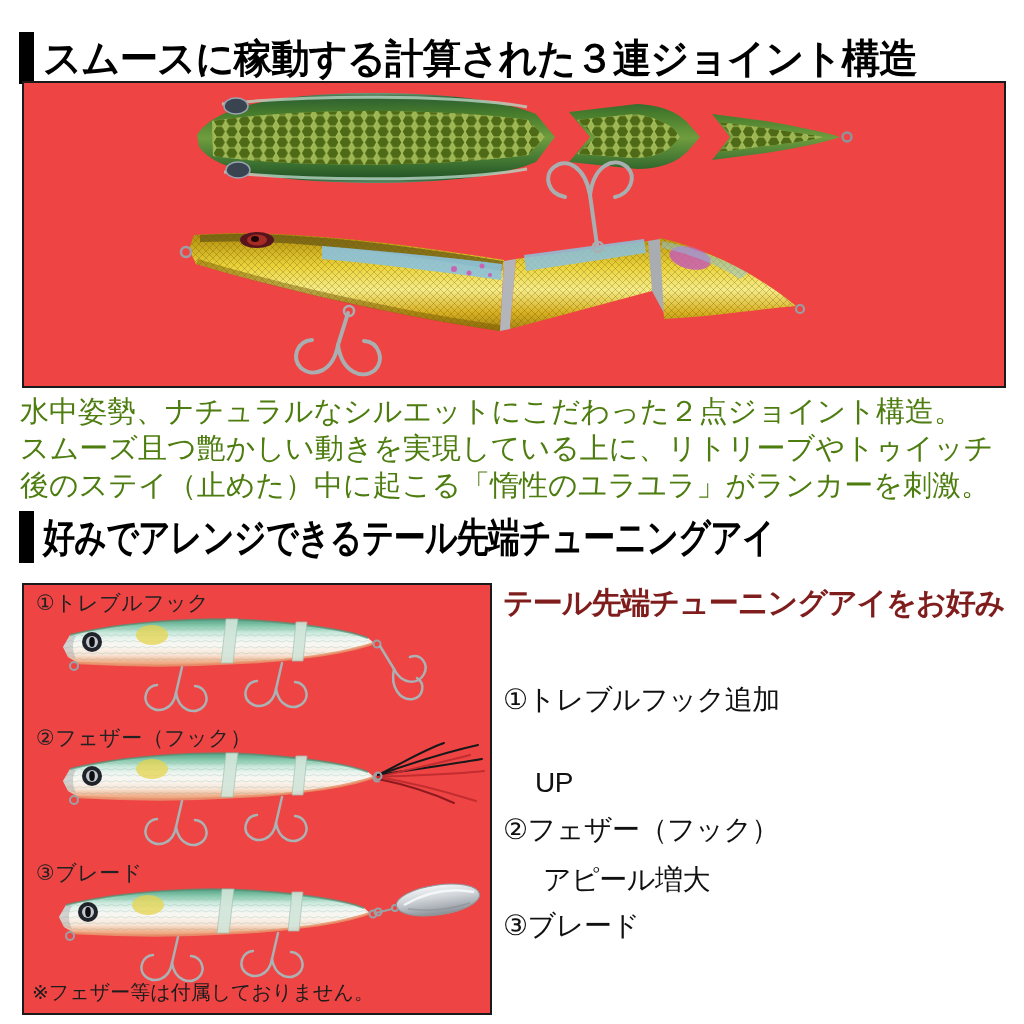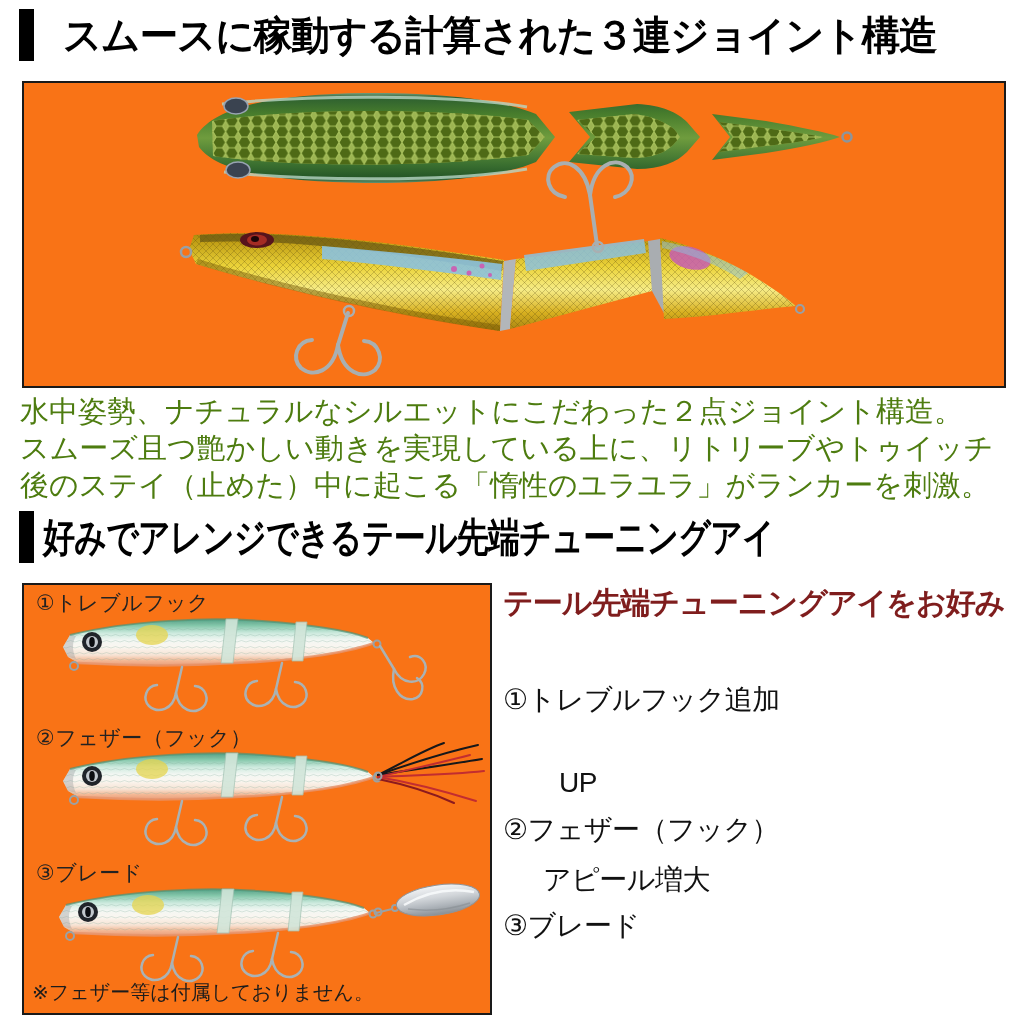"スムースに稼動する計算された３連ジョイント構造" #header1 { gap: 20px -> none; top: 9px -> 32px }
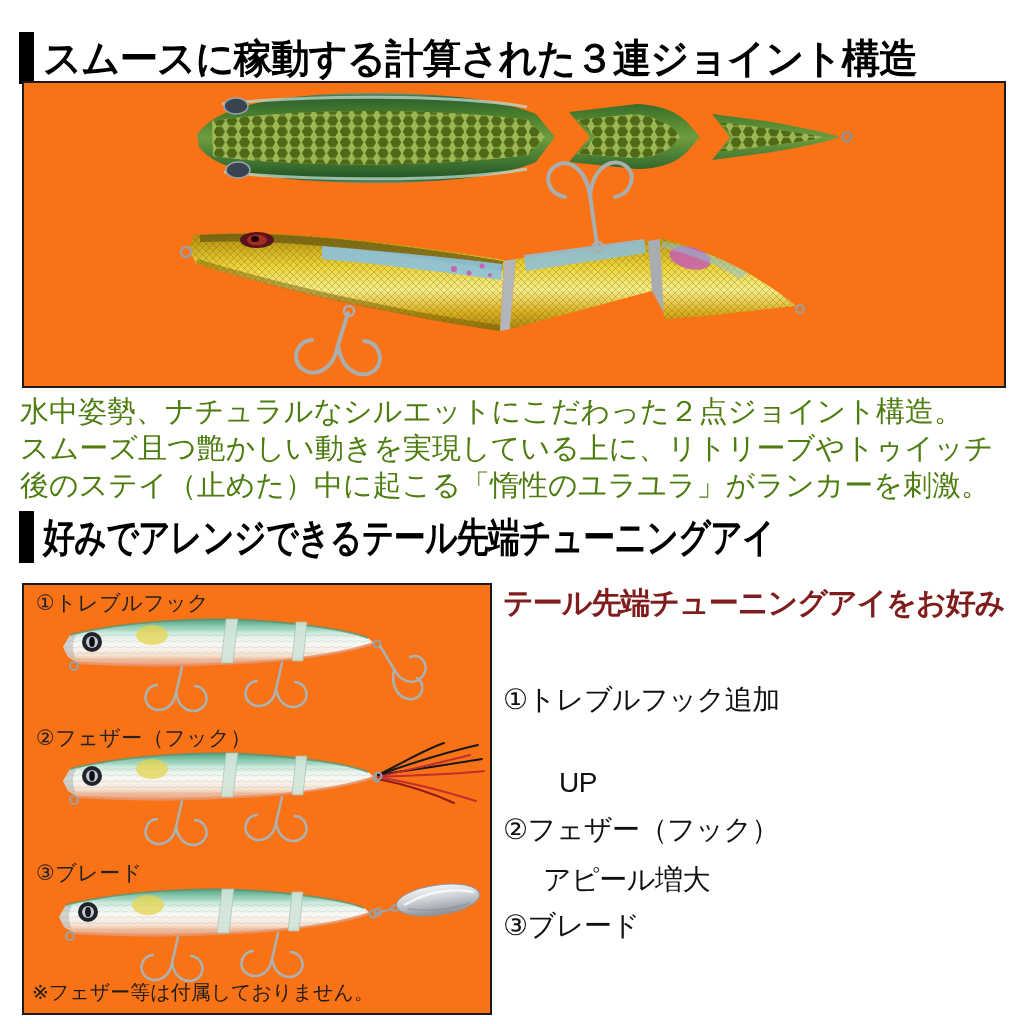"①トレブルフック" .photobox { background: #f97316 -> #ef4444 }
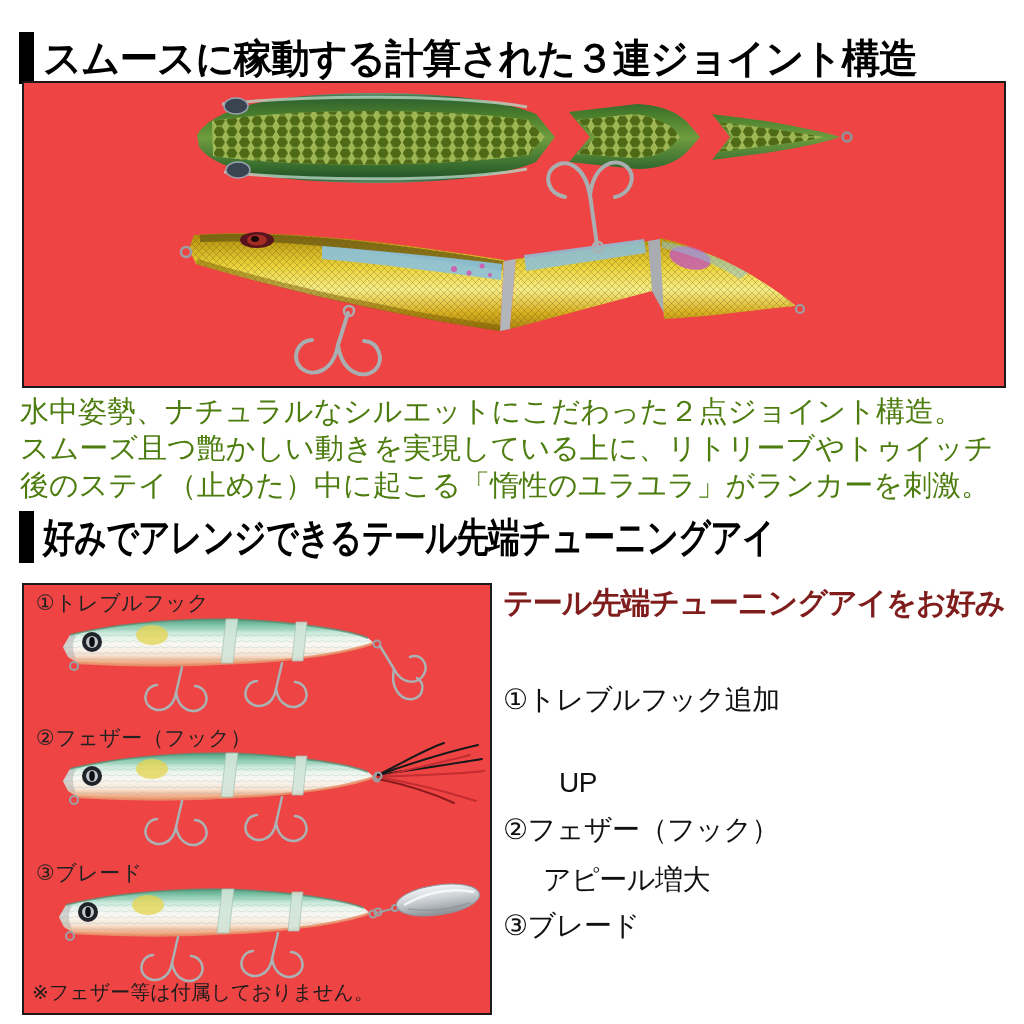"UP" #it1desc2 { left: 56px -> 32px }
